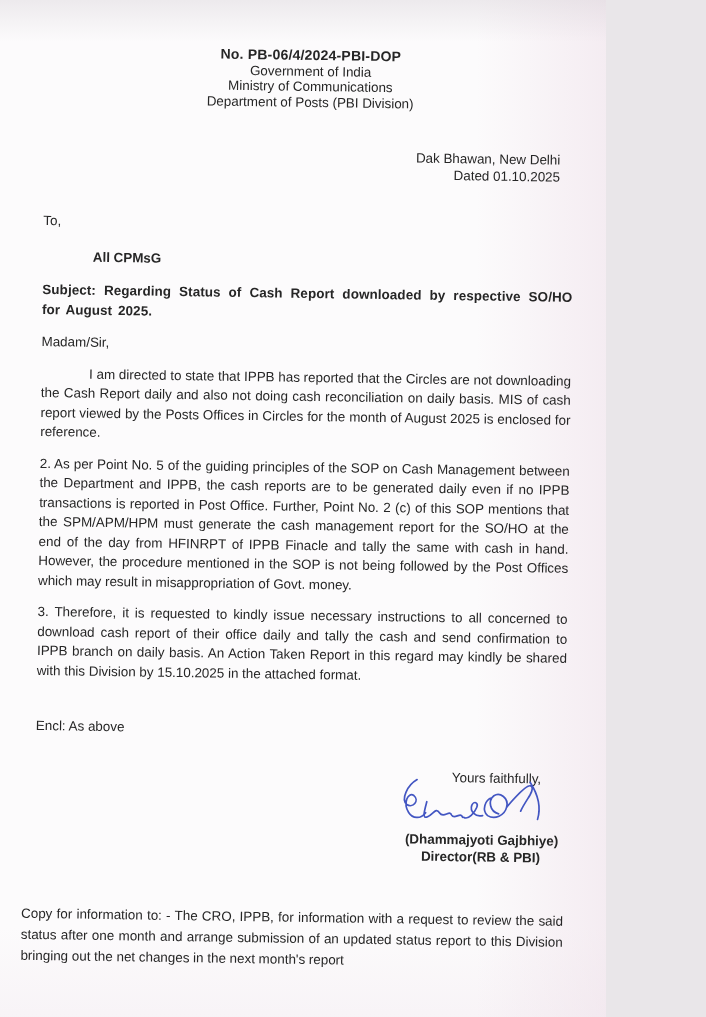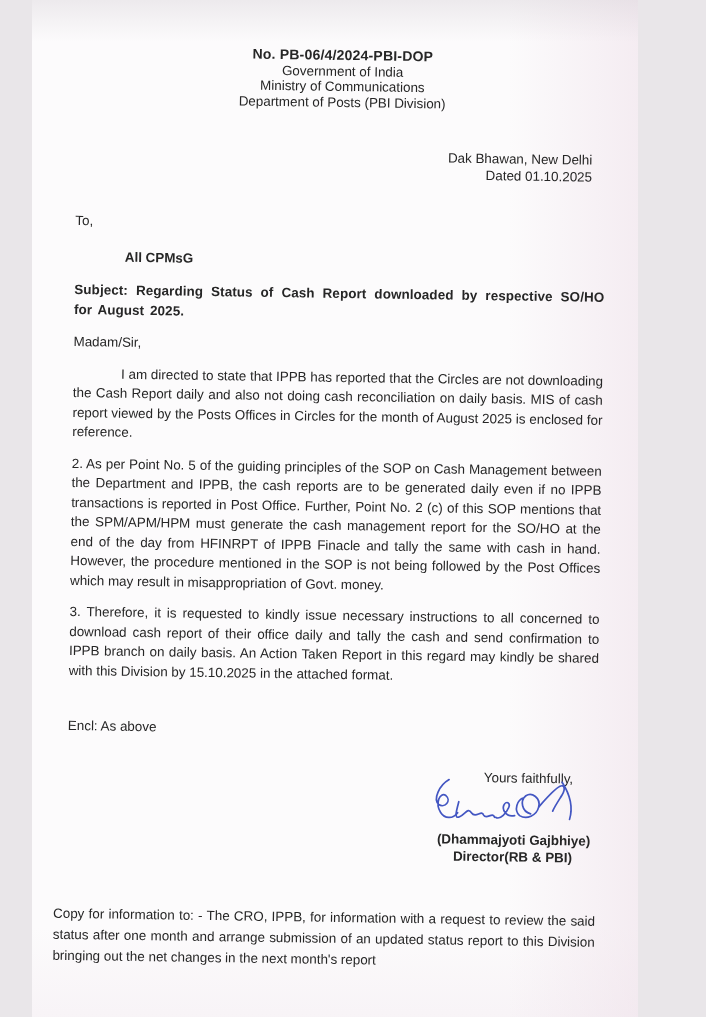"No. PB-06/4/2024-PBI-DOP" .paper { margin-left: 32px -> none }
